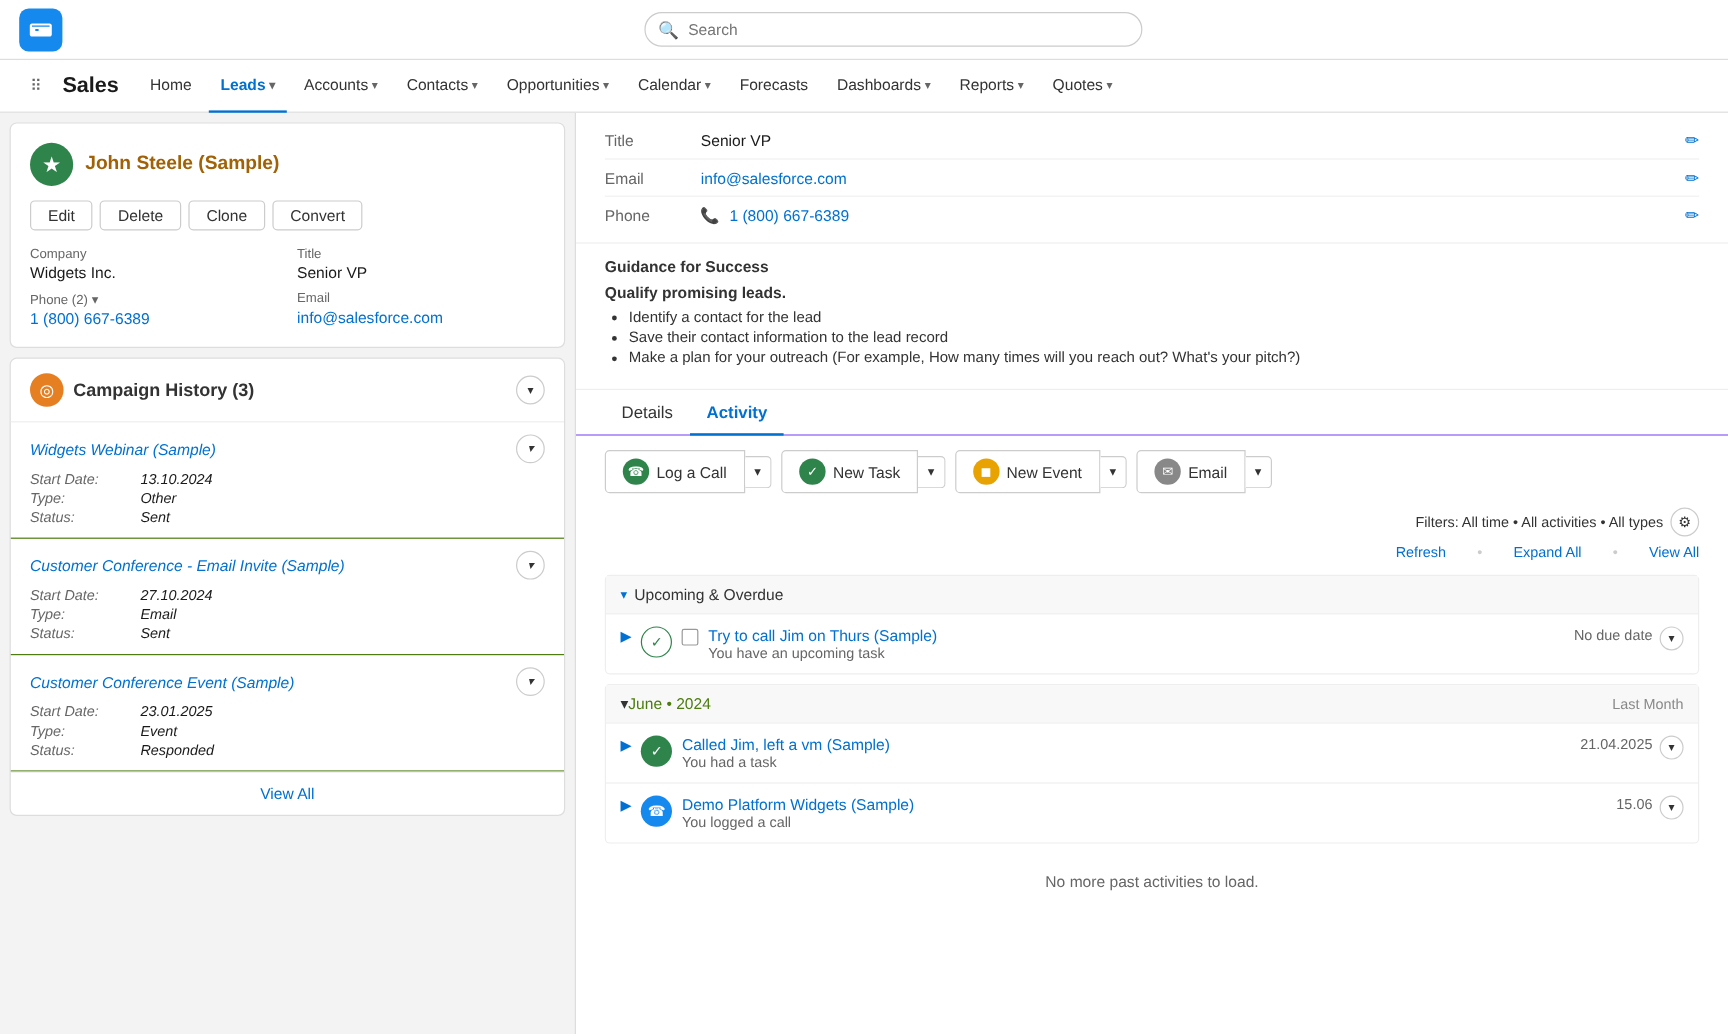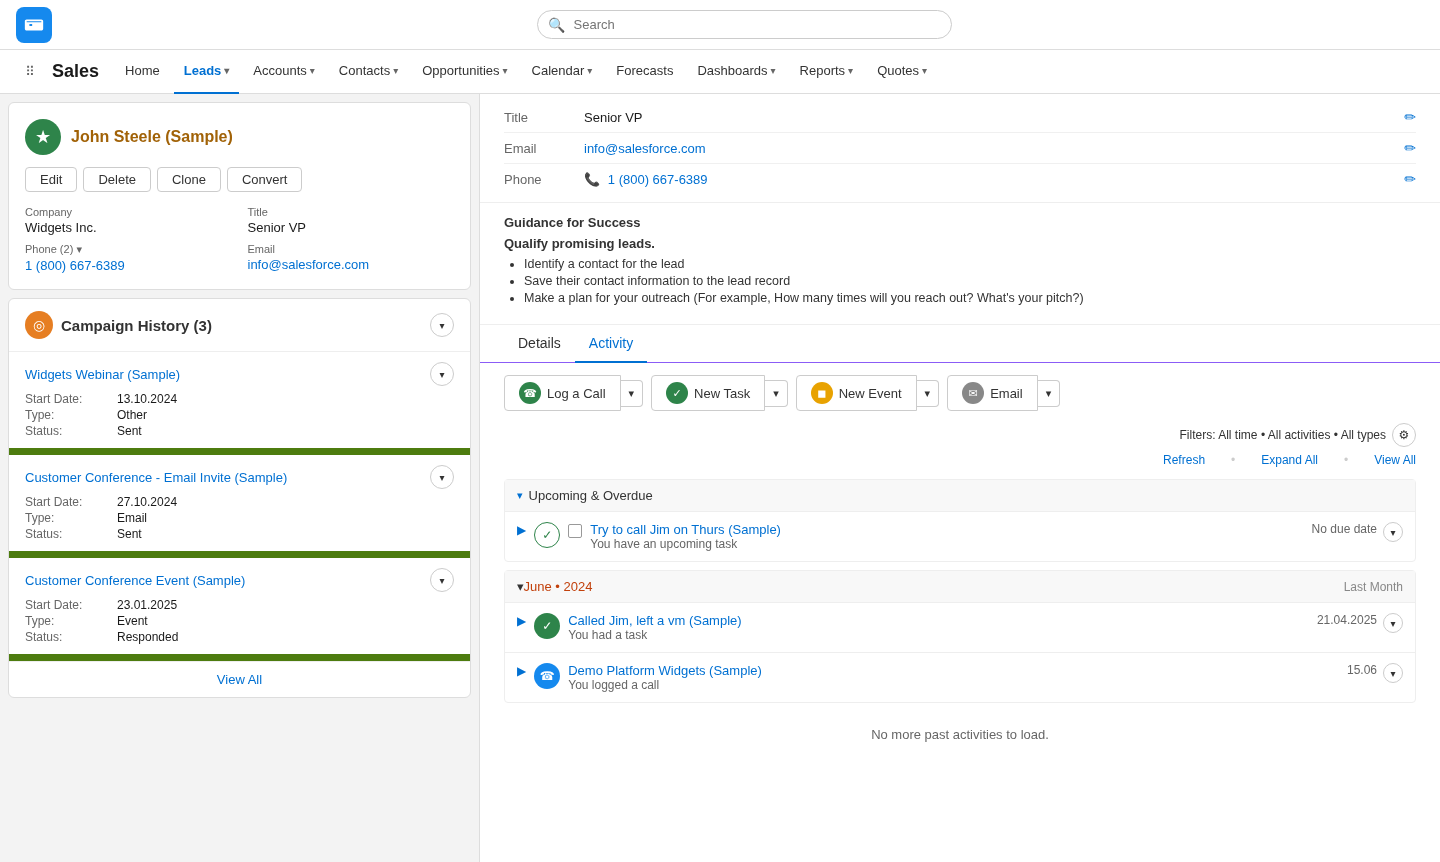"Activity" .tab.active { font-weight: 400 -> 700 }
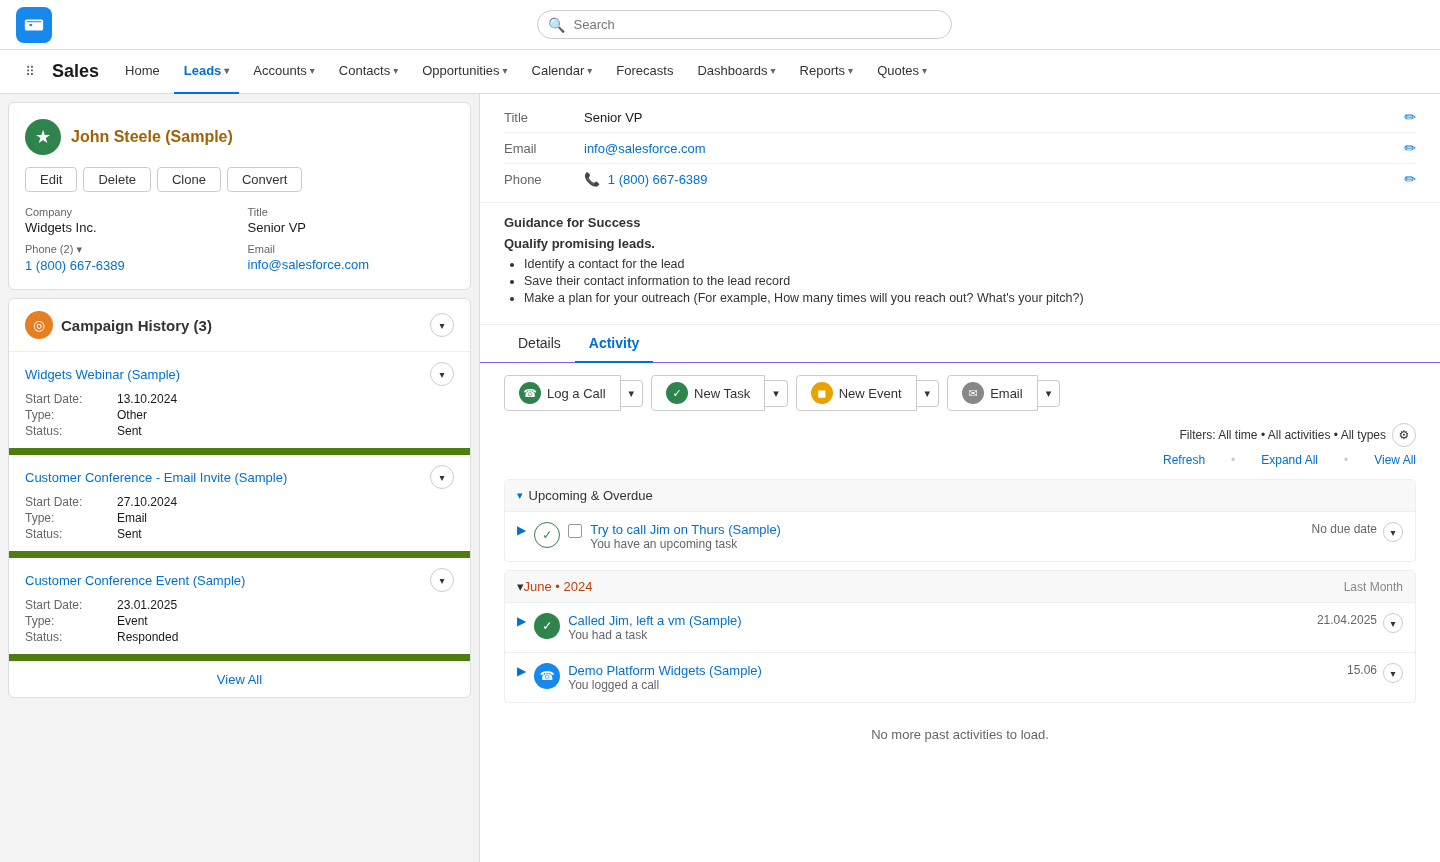"Widgets Webinar (Sample)" .campaign-item { border-bottom: 7px solid #4d7c0f -> 1px solid #4d7c0f; font-style: none -> italic }
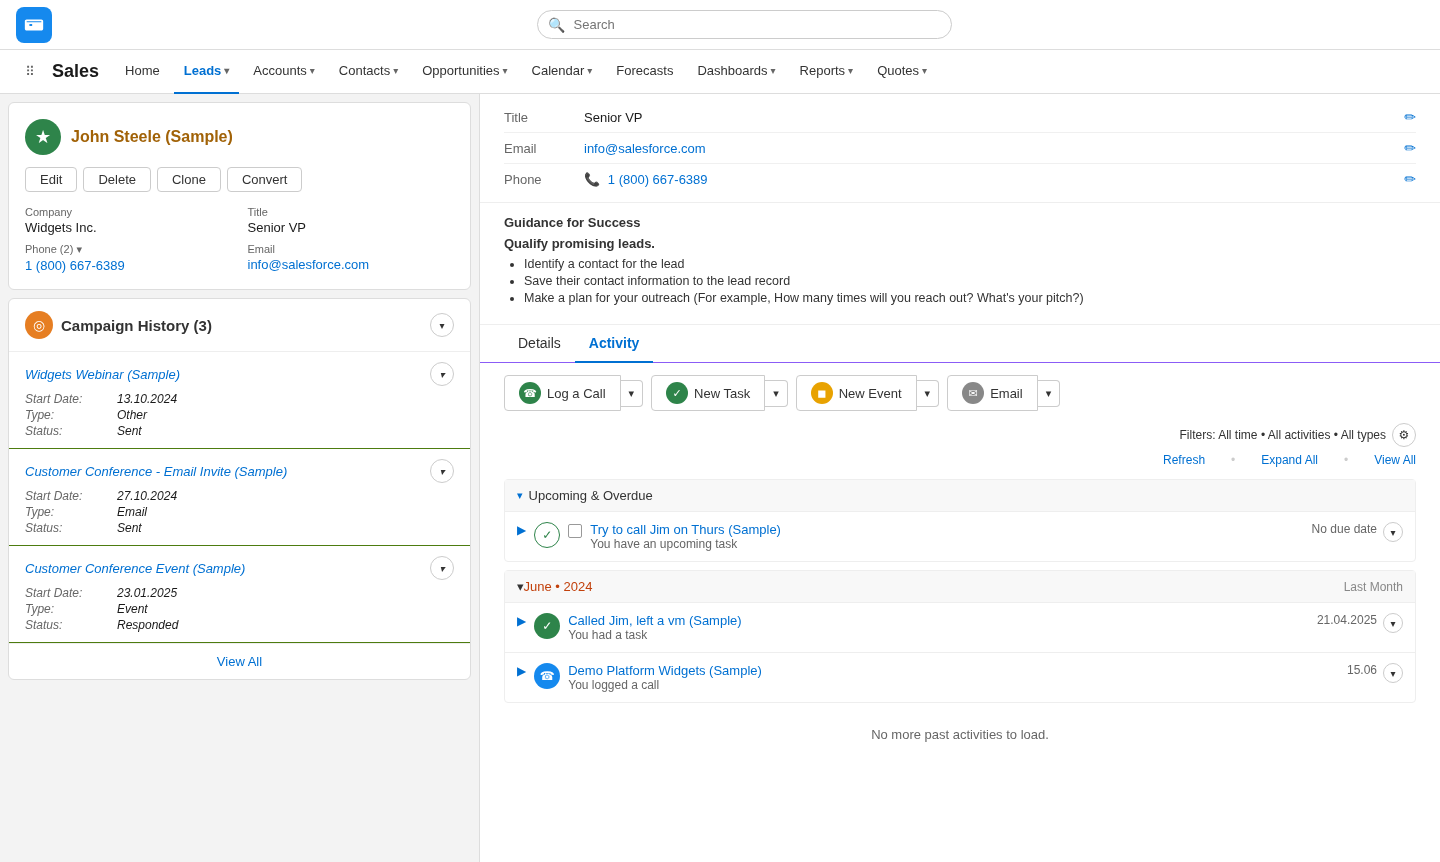"June • 2024" .month-label { color: #c2410c -> #4d7c0f }
